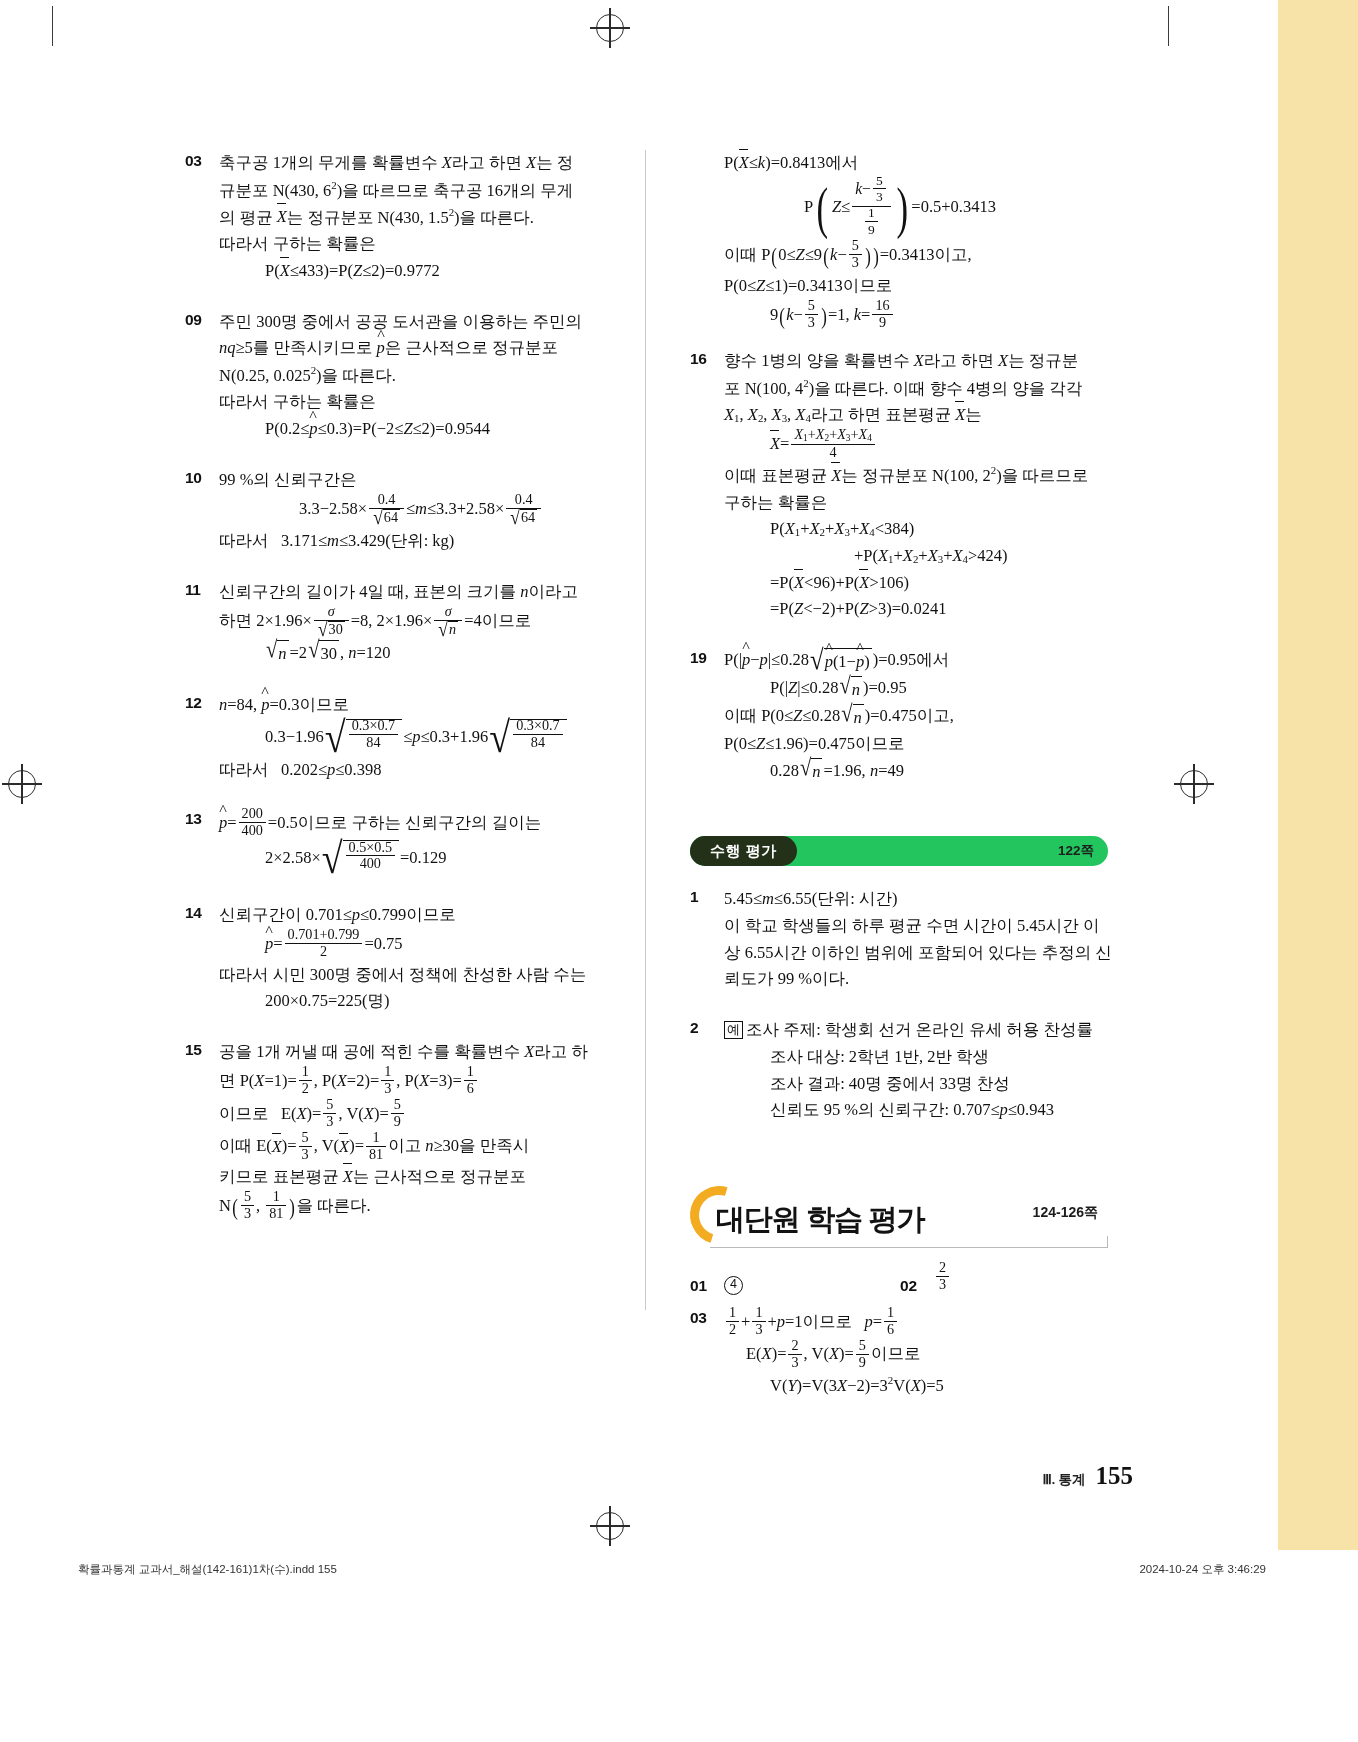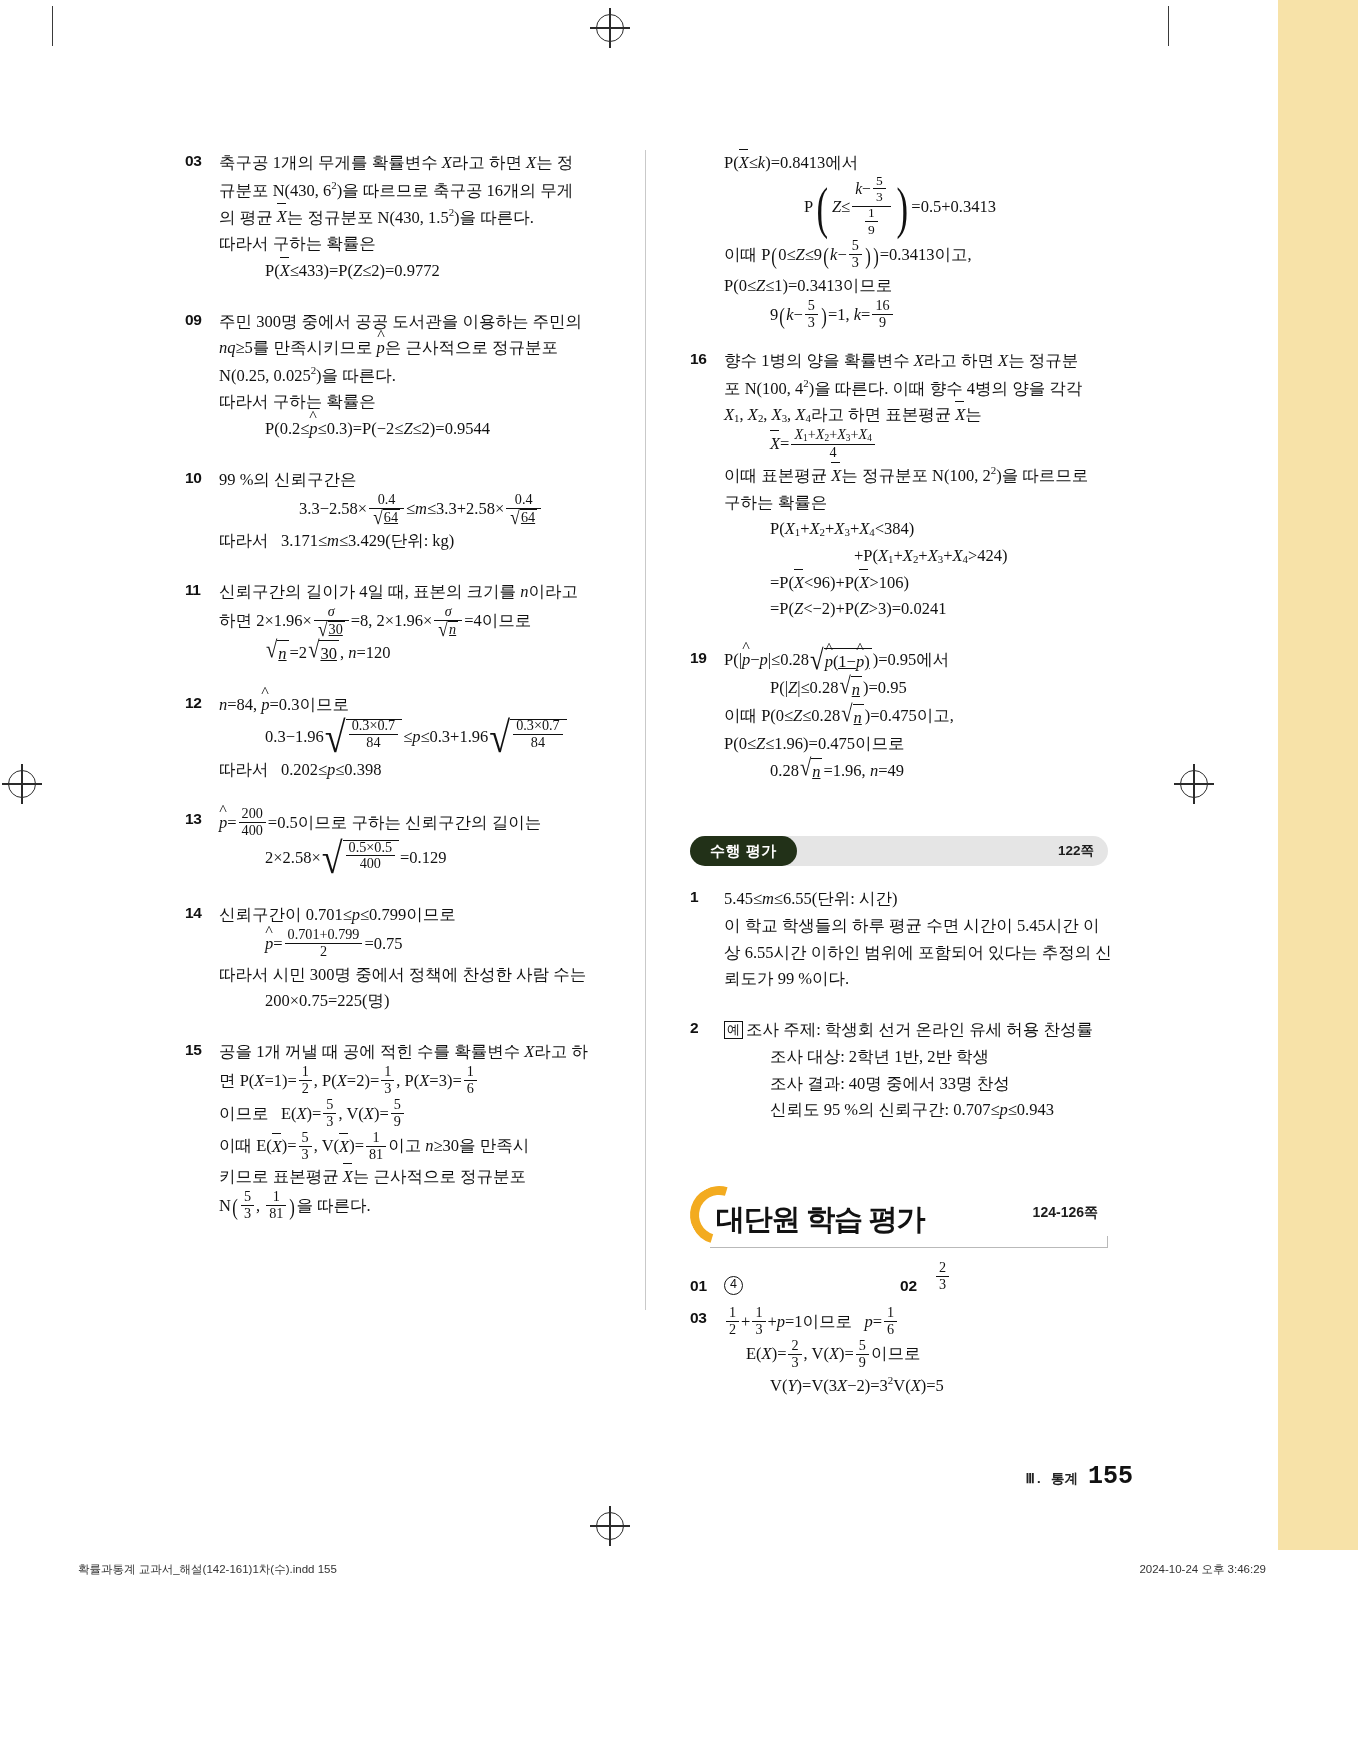"64" .sq .rcont { text-decoration: underline -> none }
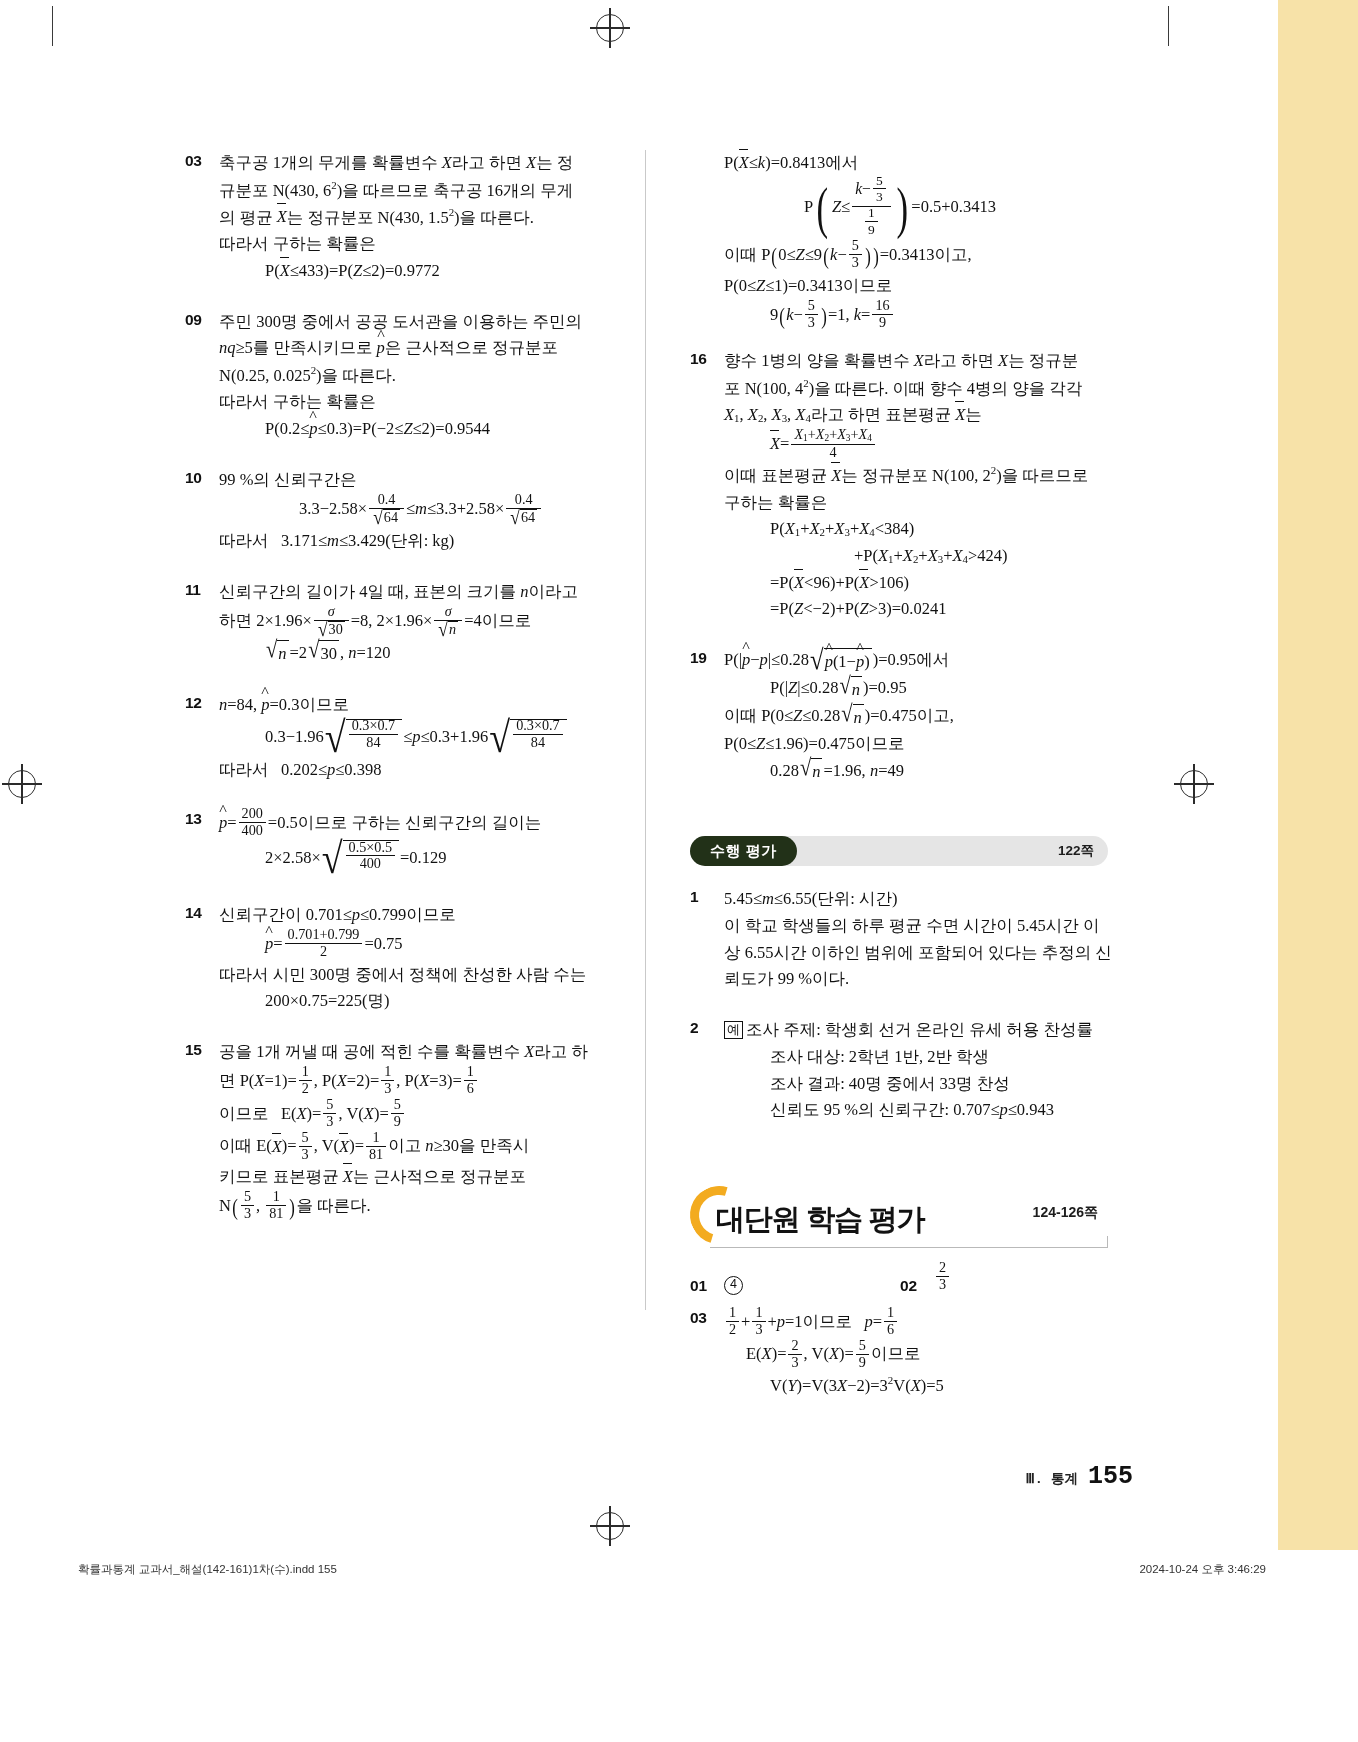"수행 평가" div.band { background: #e5e5e5 -> #22c55e }
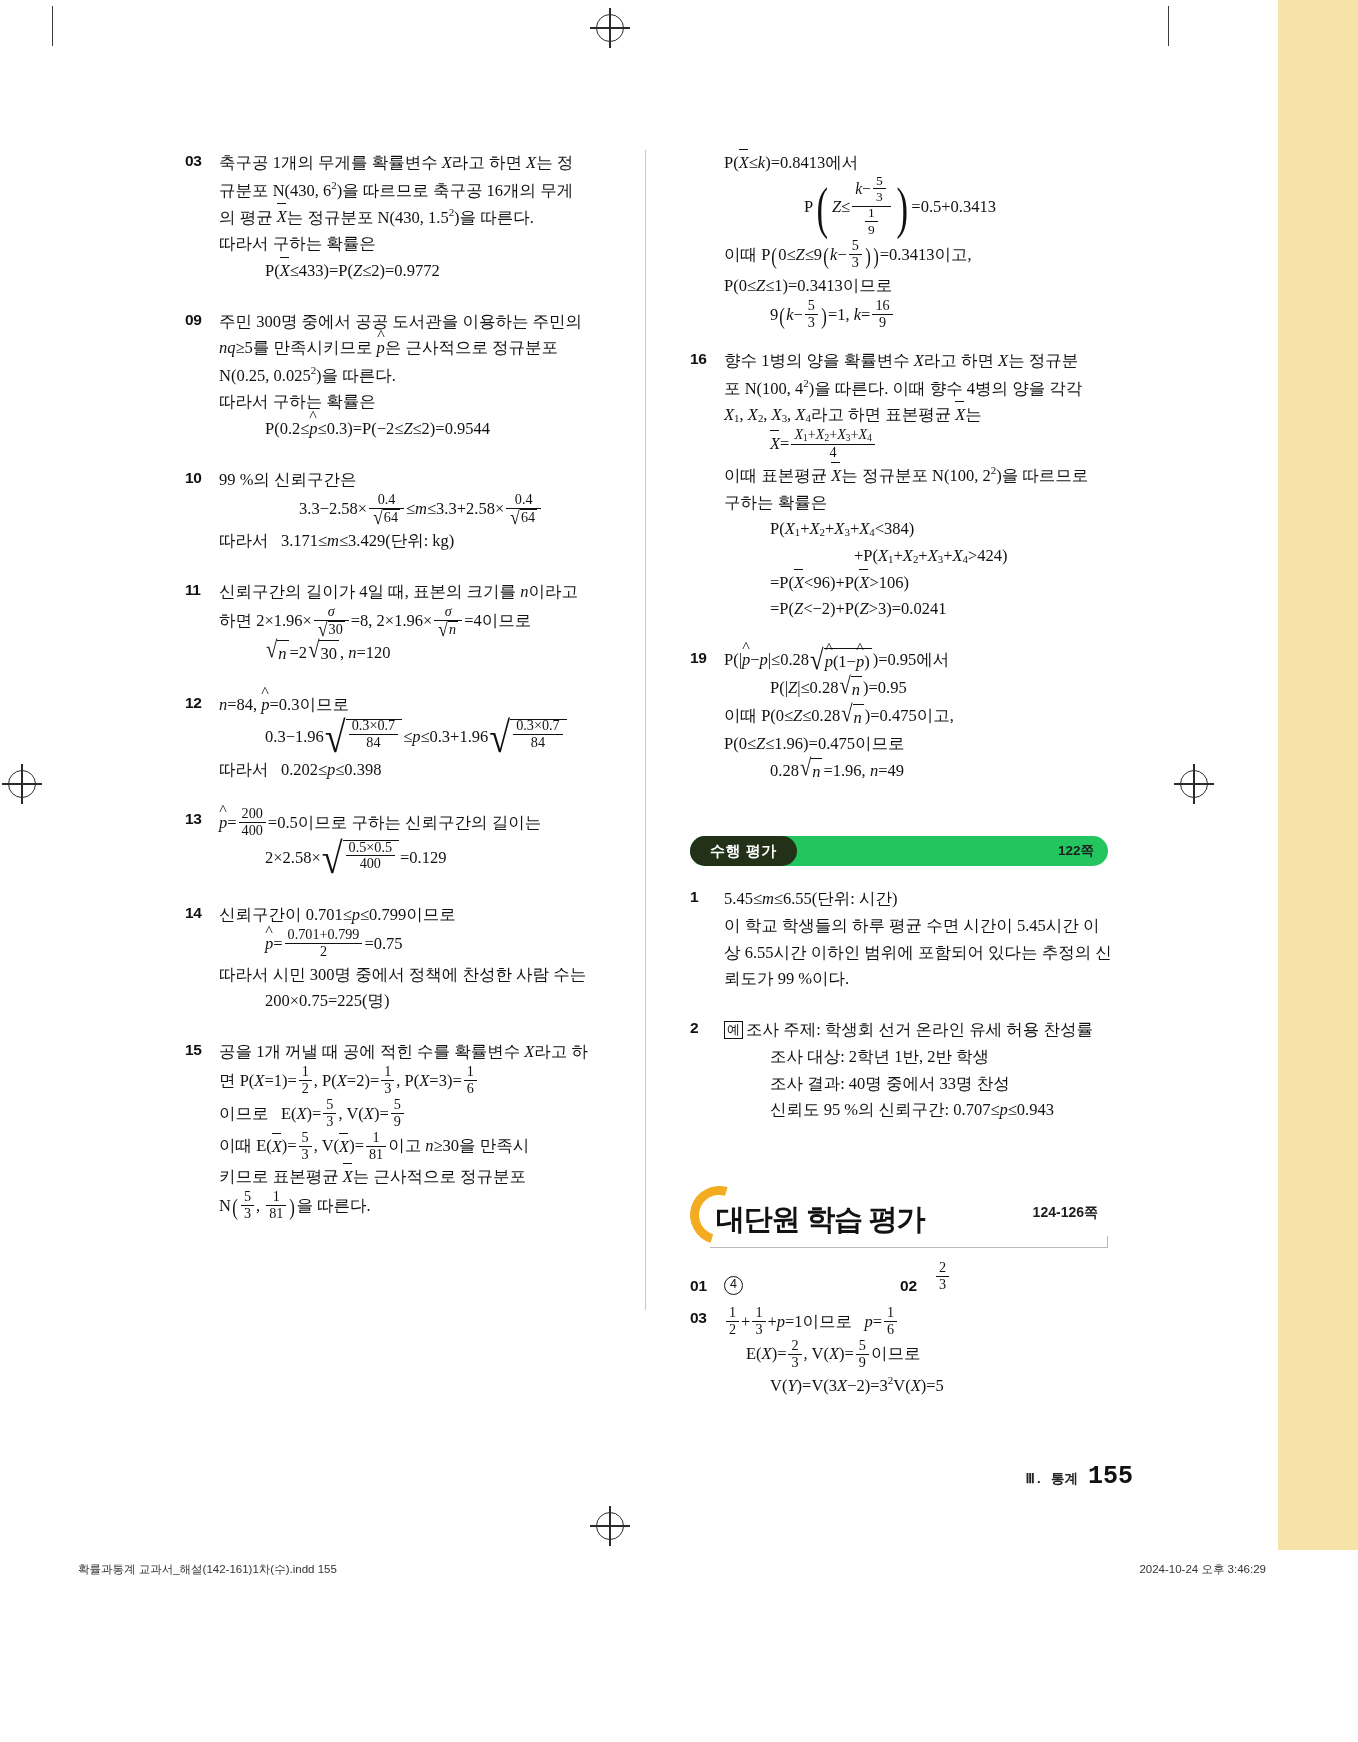"Ⅲ. 통계 155" .folio { font-family: Liberation Mono, monospace -> Liberation Serif, serif }
